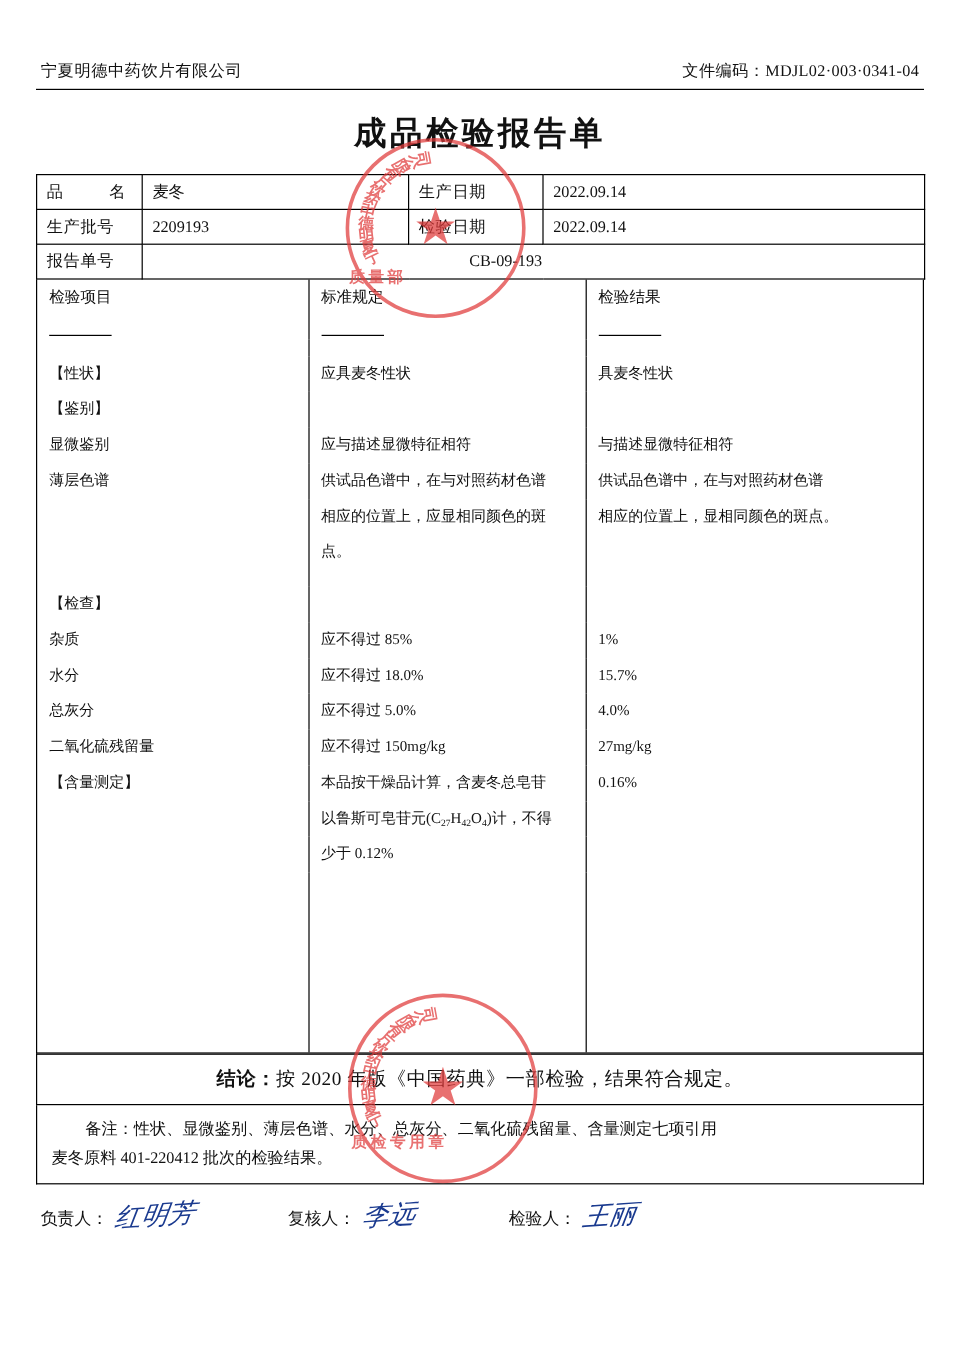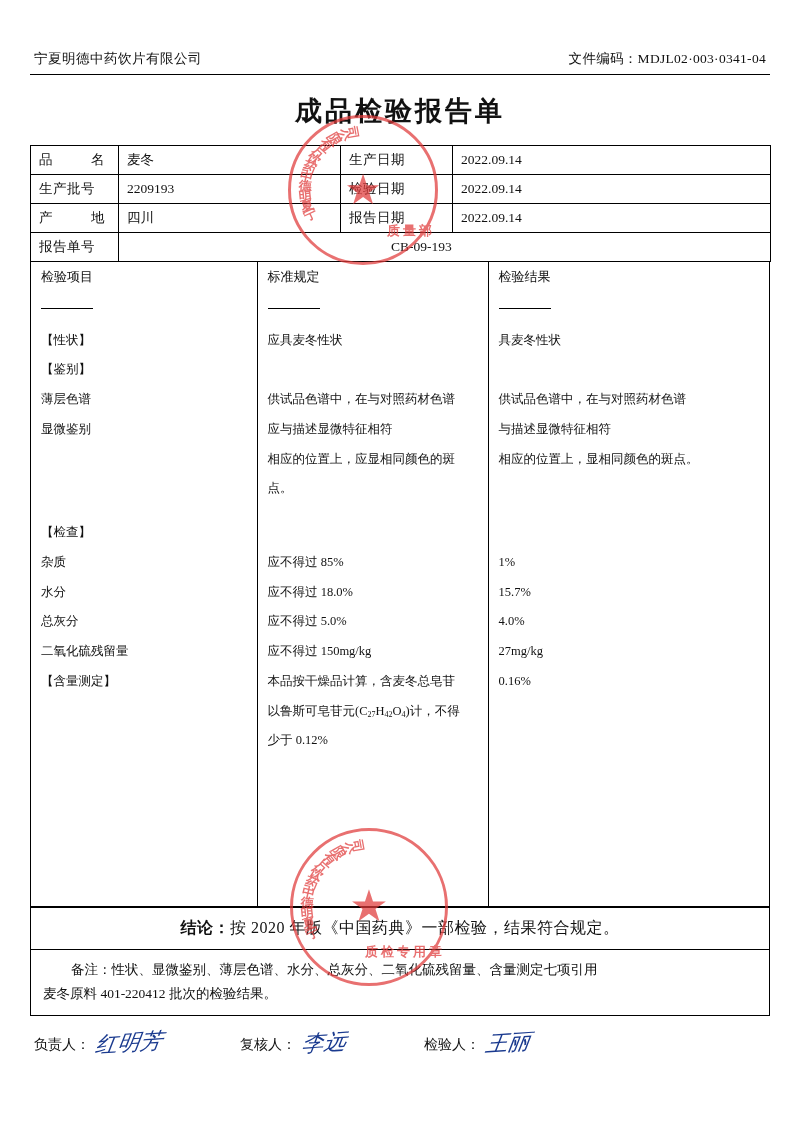"产 地" tr { html: <tr> <td><span>产 地</span></td> <td>四川</td> <td>报告日期</td> <td>2022.09.14</td> </tr> -> none }
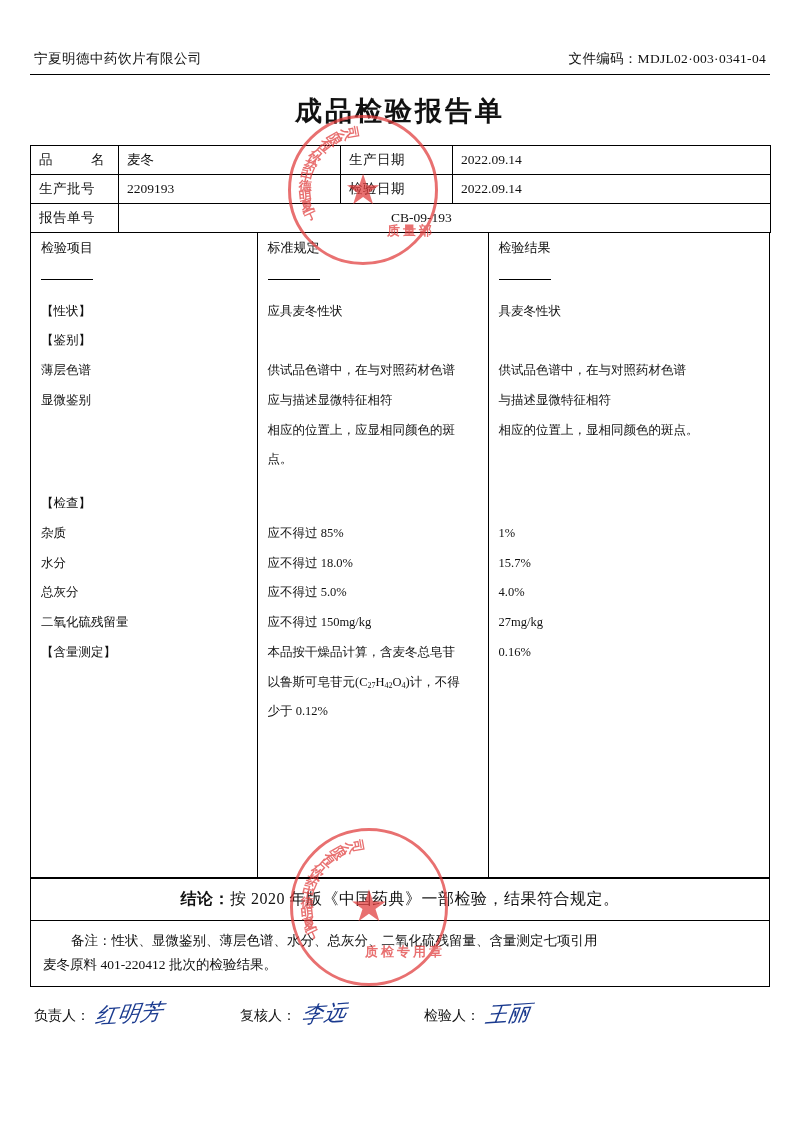"质量部" .stamp .arc, .stamp .bottom-txt { text-align: right -> left }
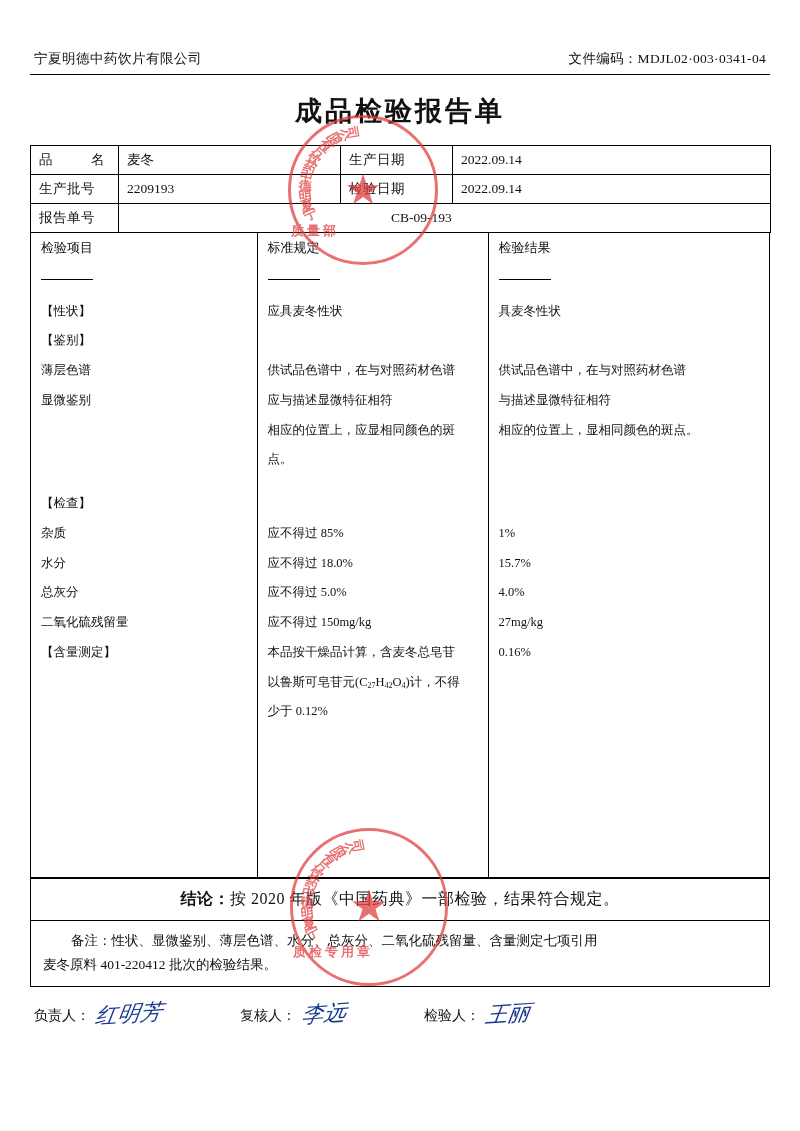"薄层色谱" tr { order: before "显微鉴别" -> after "显微鉴别" }
